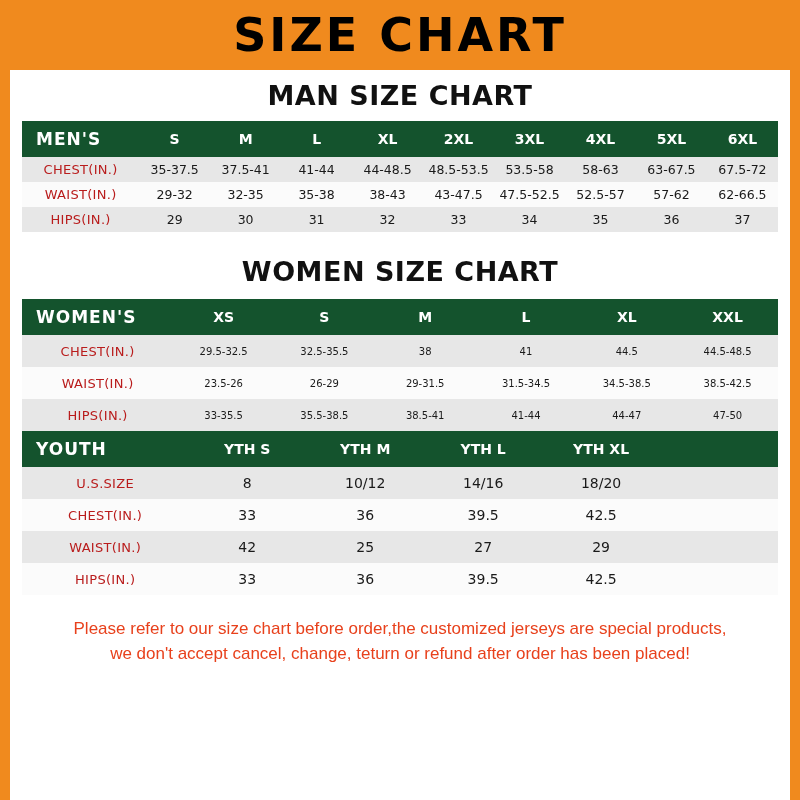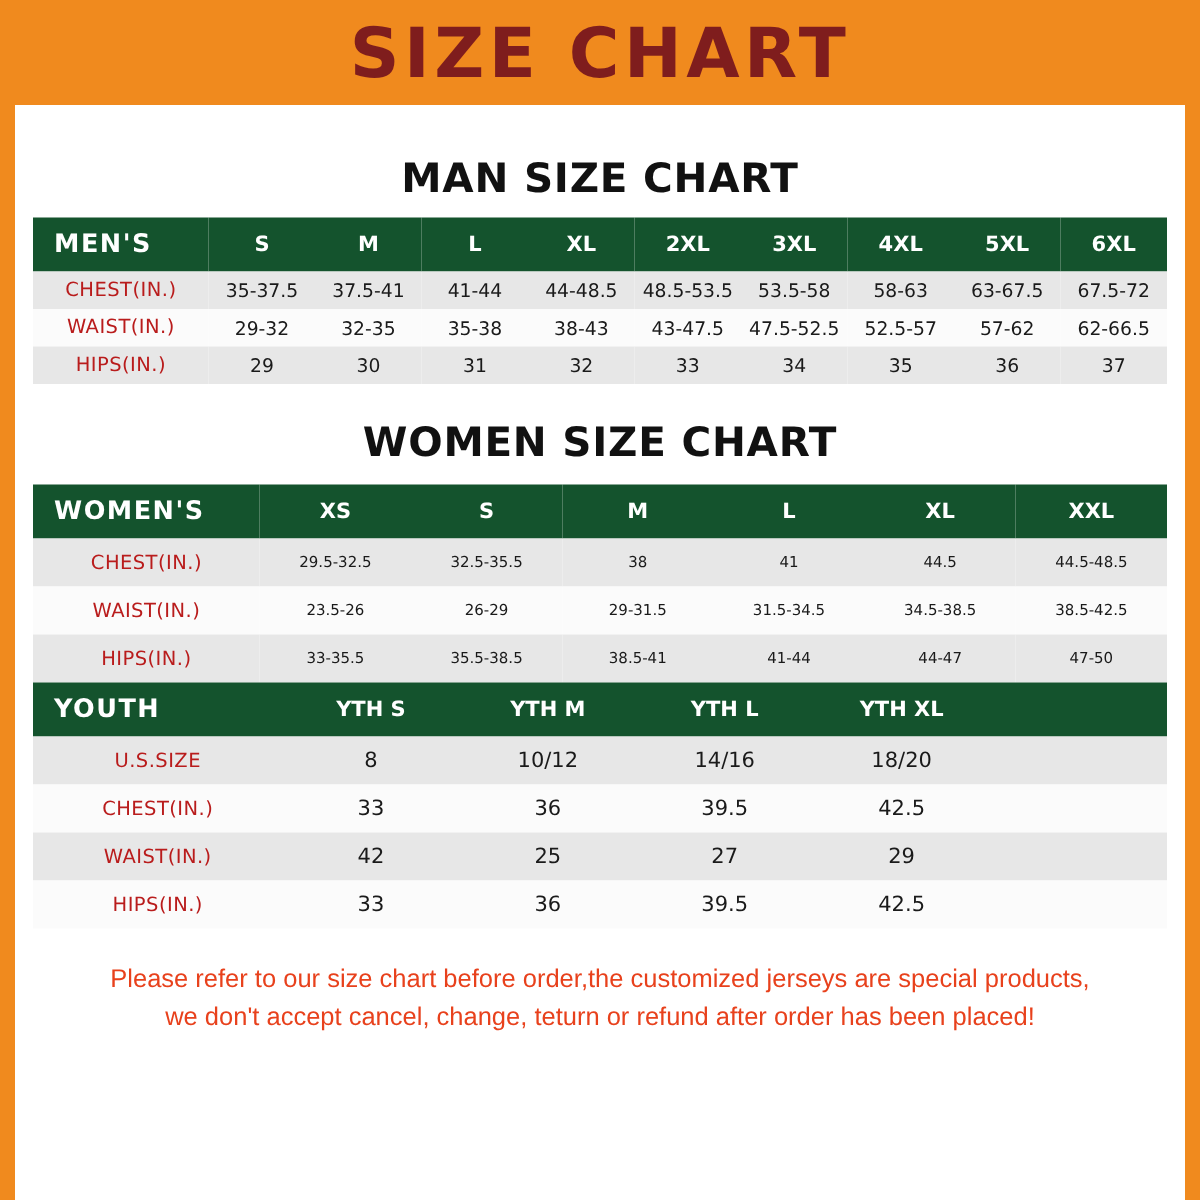"SIZE CHART" .banner-title { color: #7f1d1d -> #000000 }
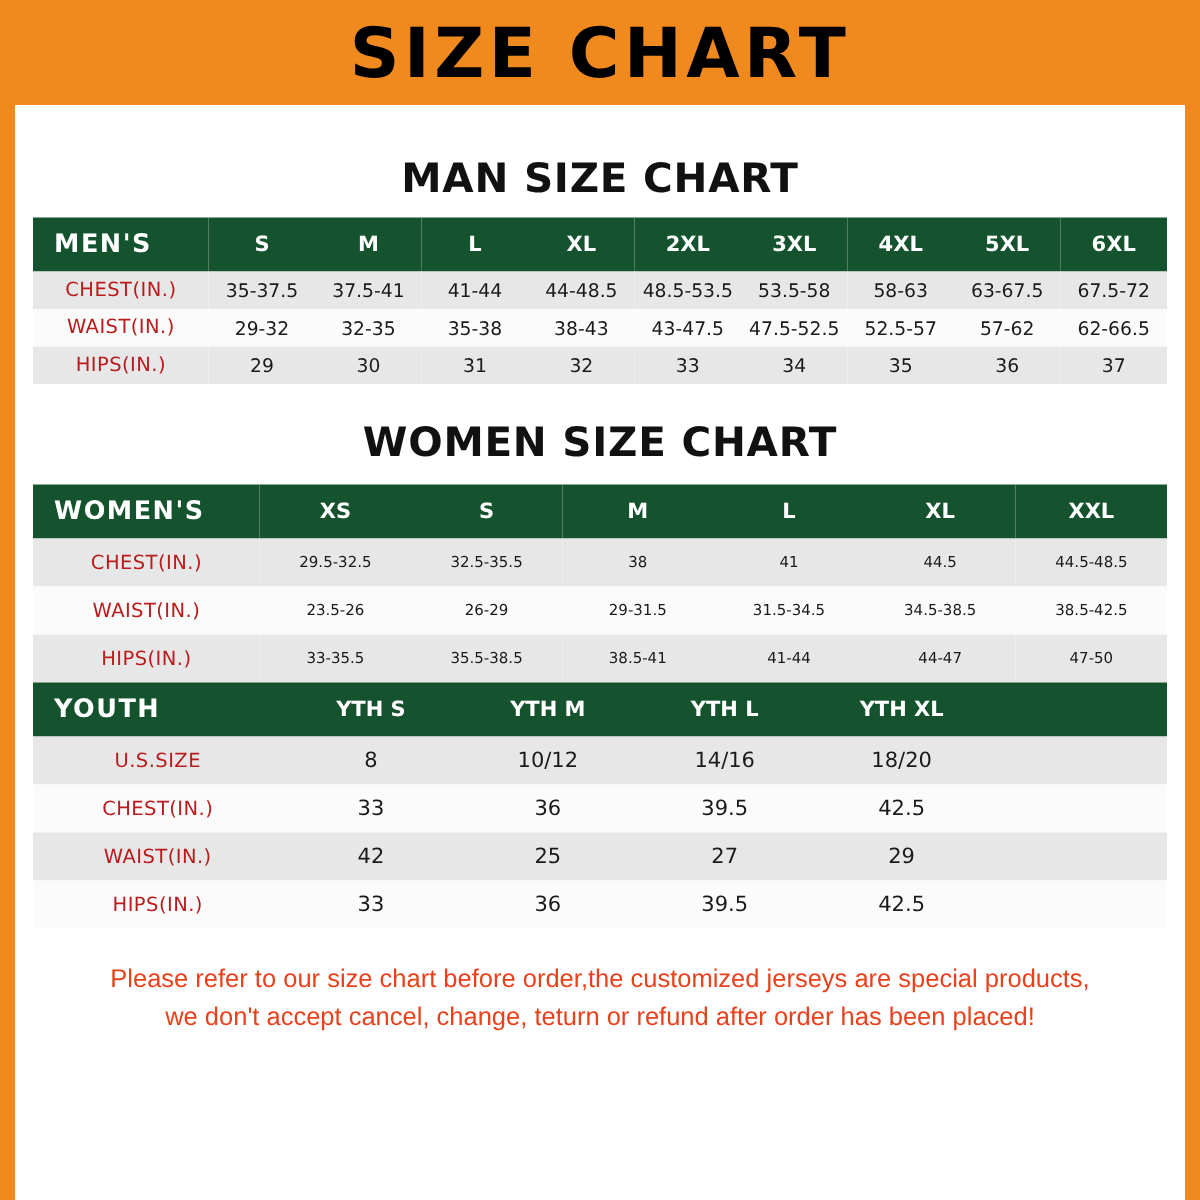"MAN SIZE CHART" .t-man { margin: 34px 0 10px 0 -> 10px 0 10px 0 }
